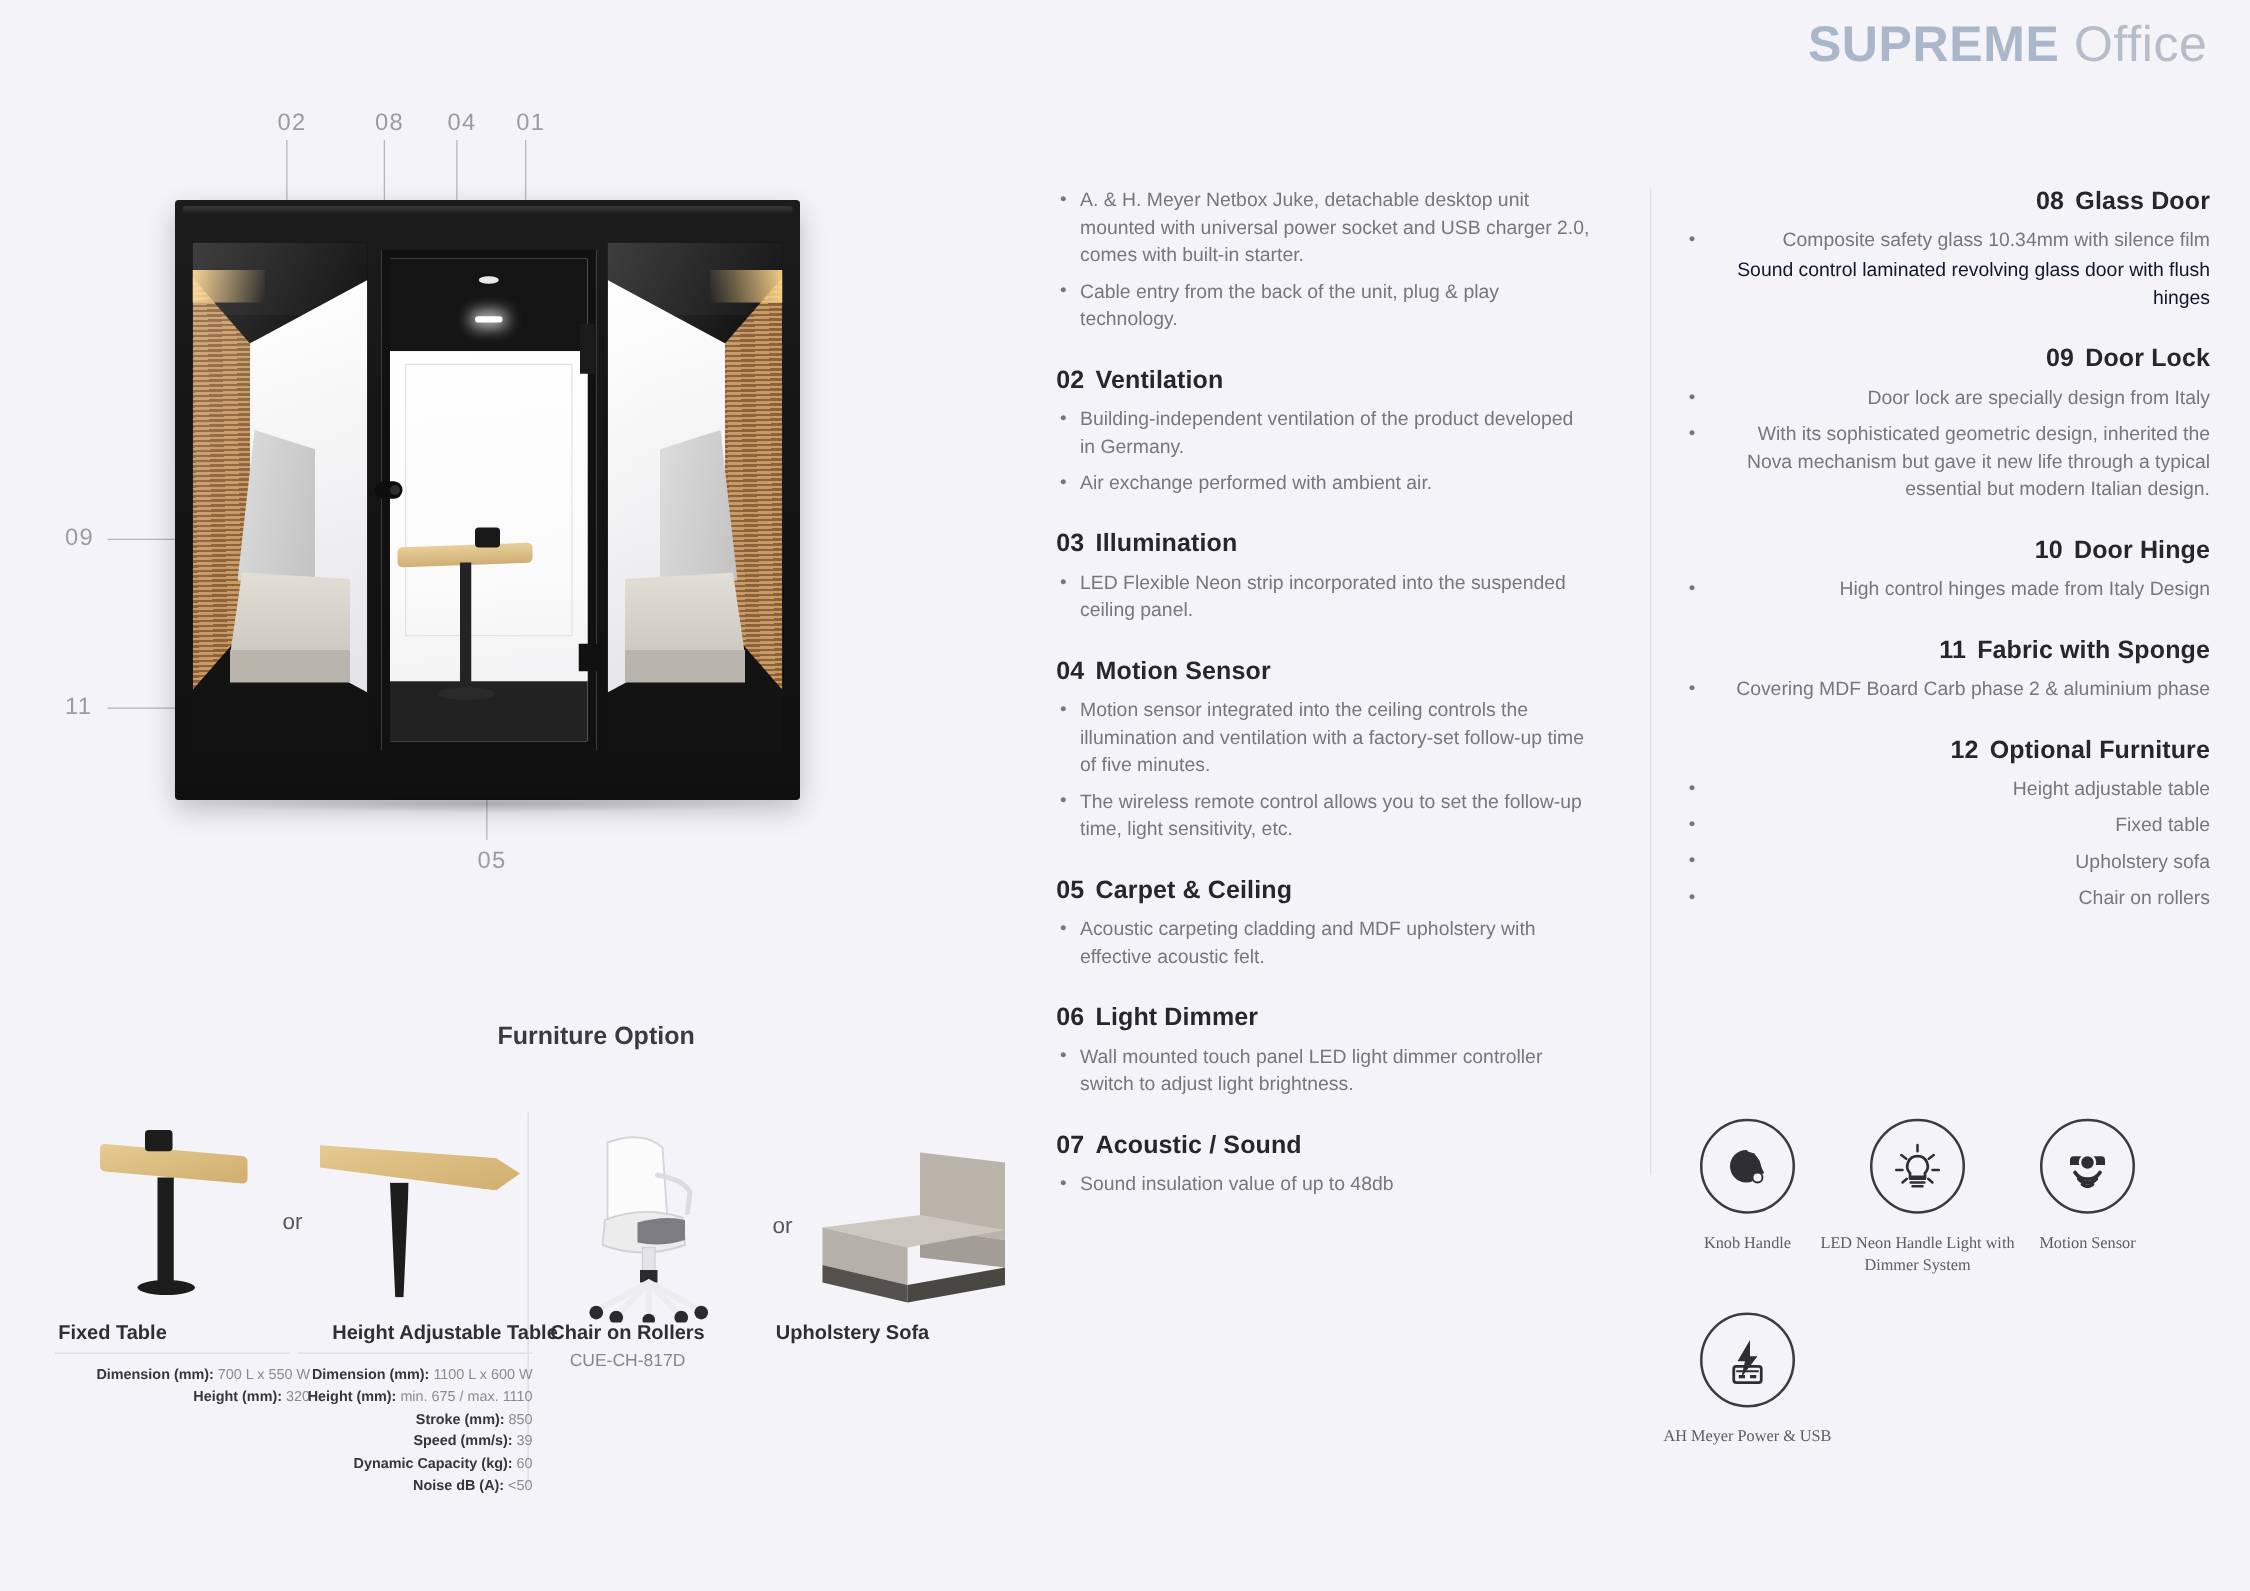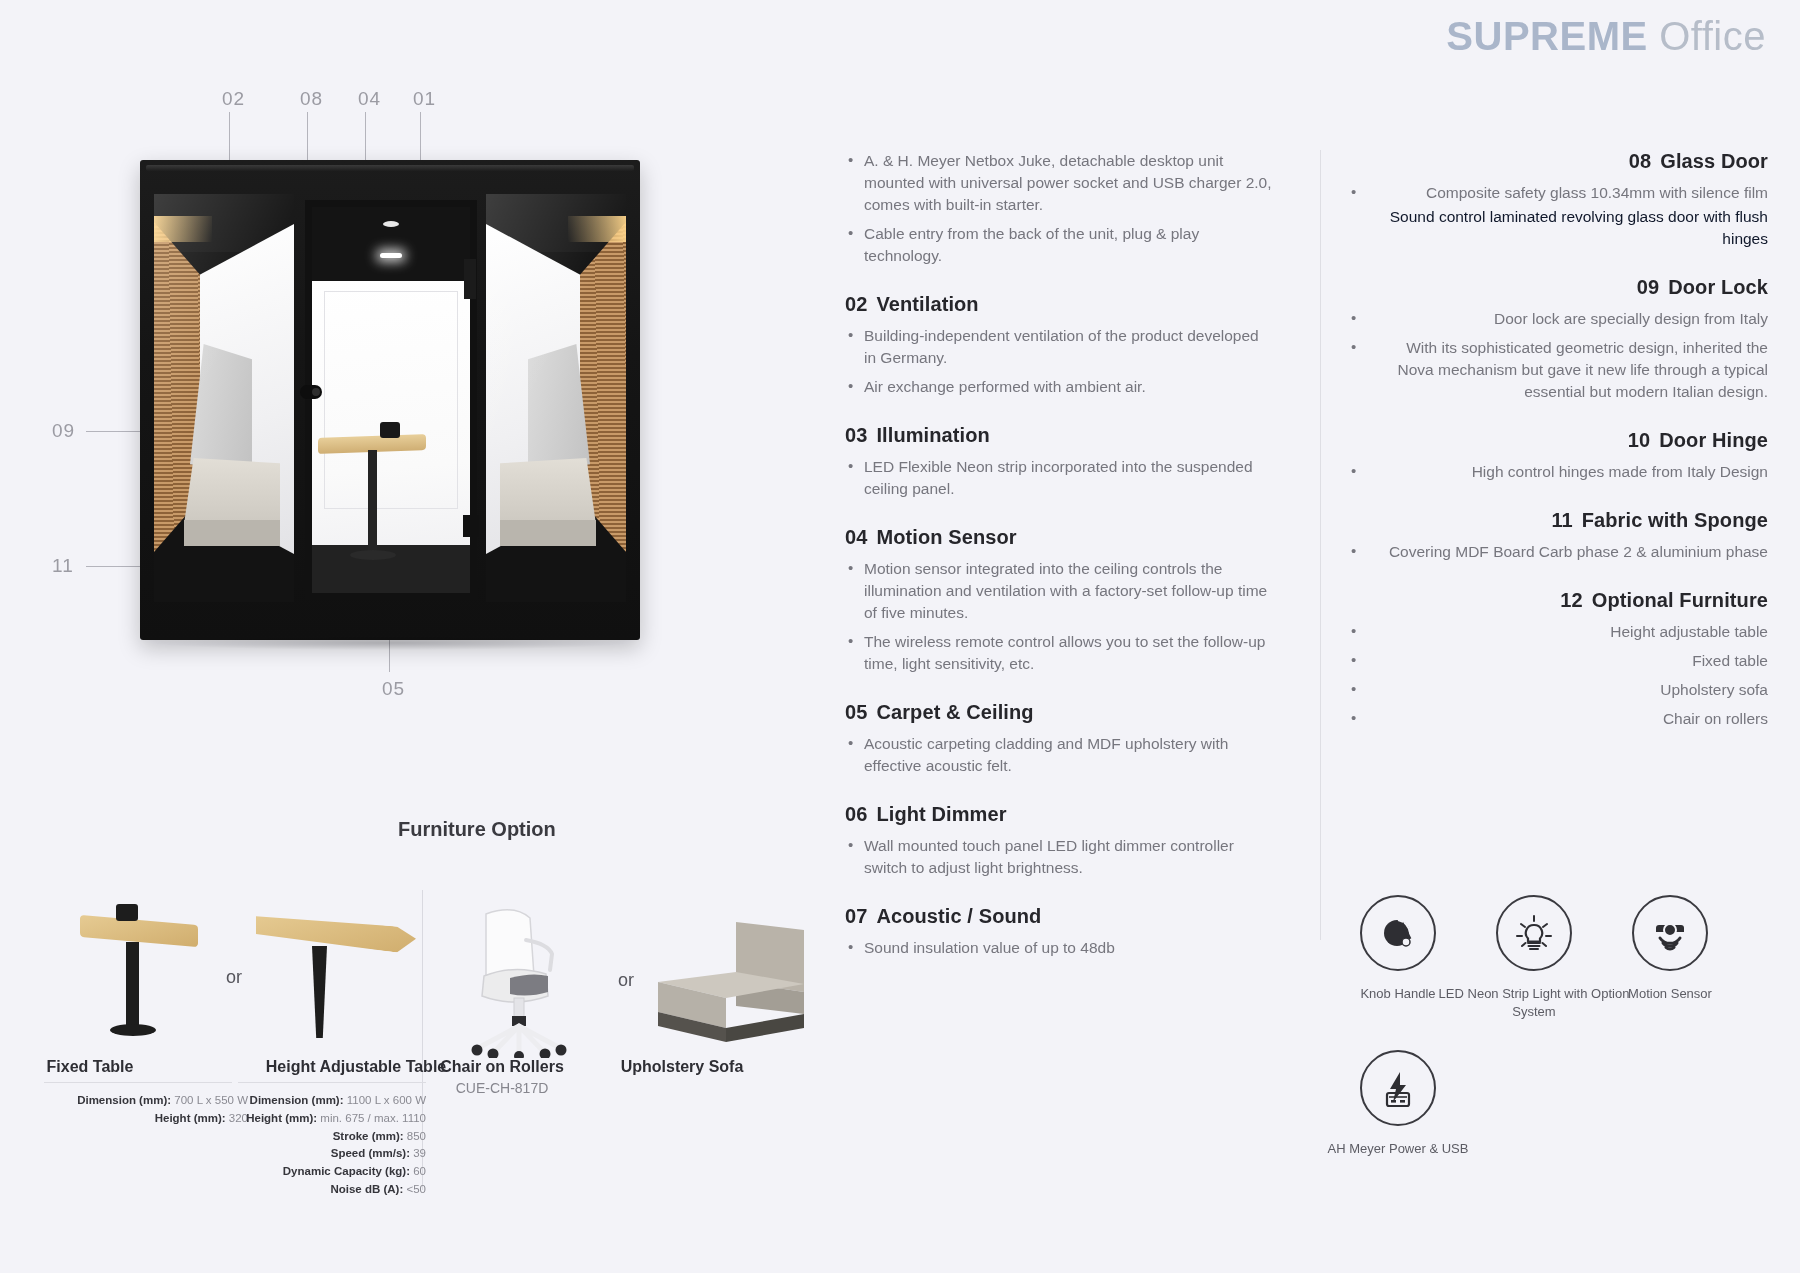"Knob Handle" .badge-label { font-family: none -> Liberation Serif, serif }
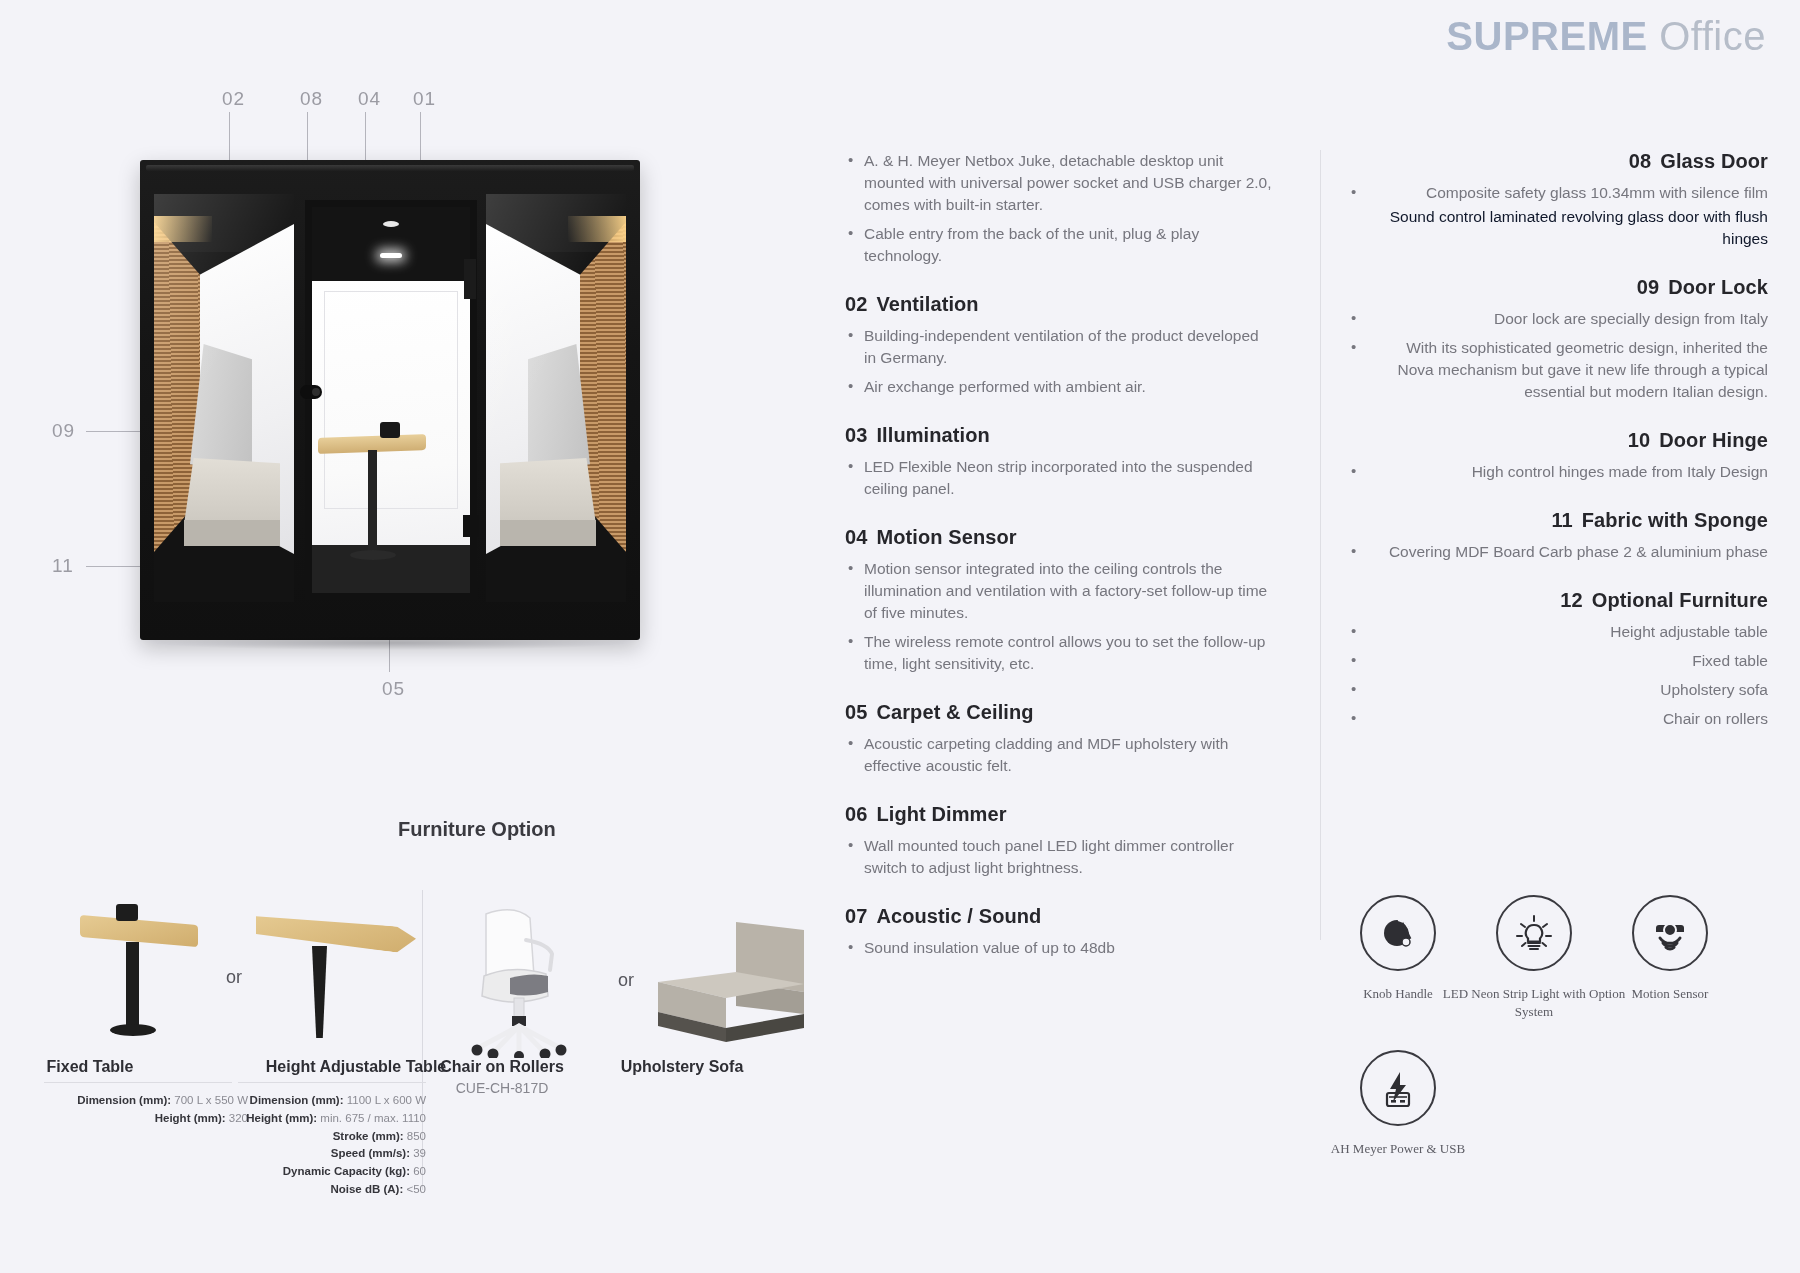"LED Neon Strip Light with" div.badge-label { text: Strip Light with Option -> Handle Light with Dimmer }
